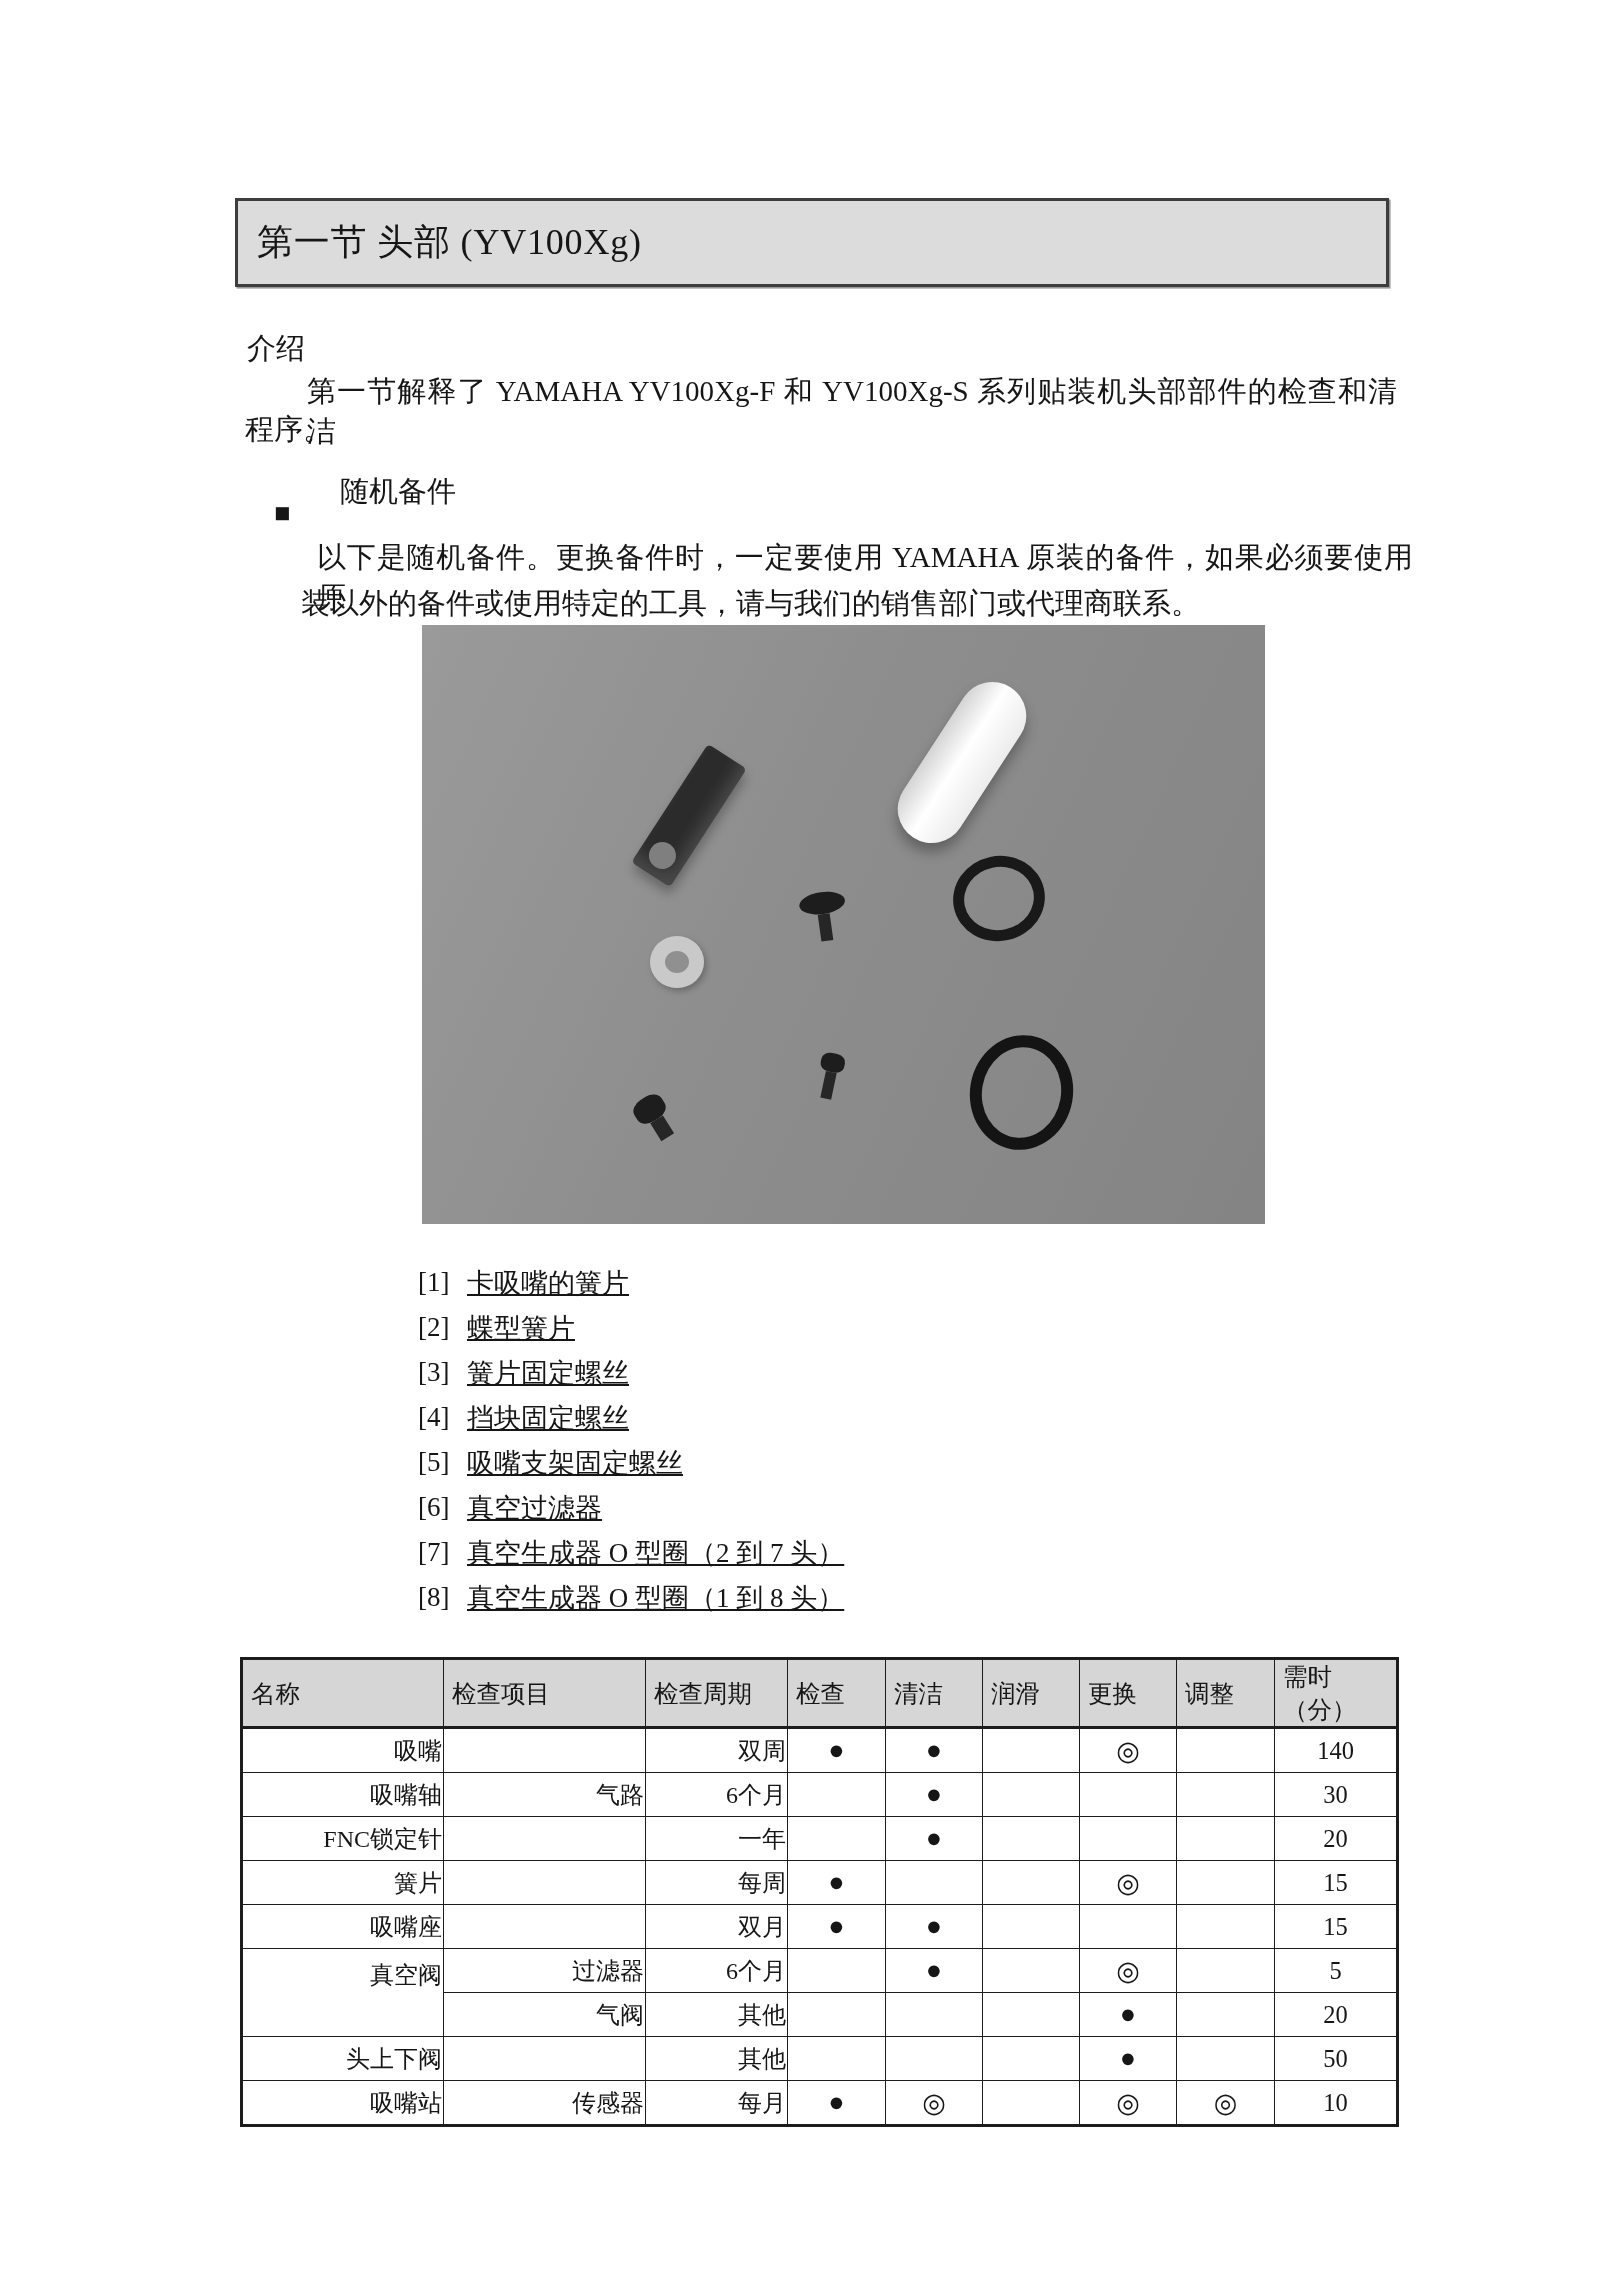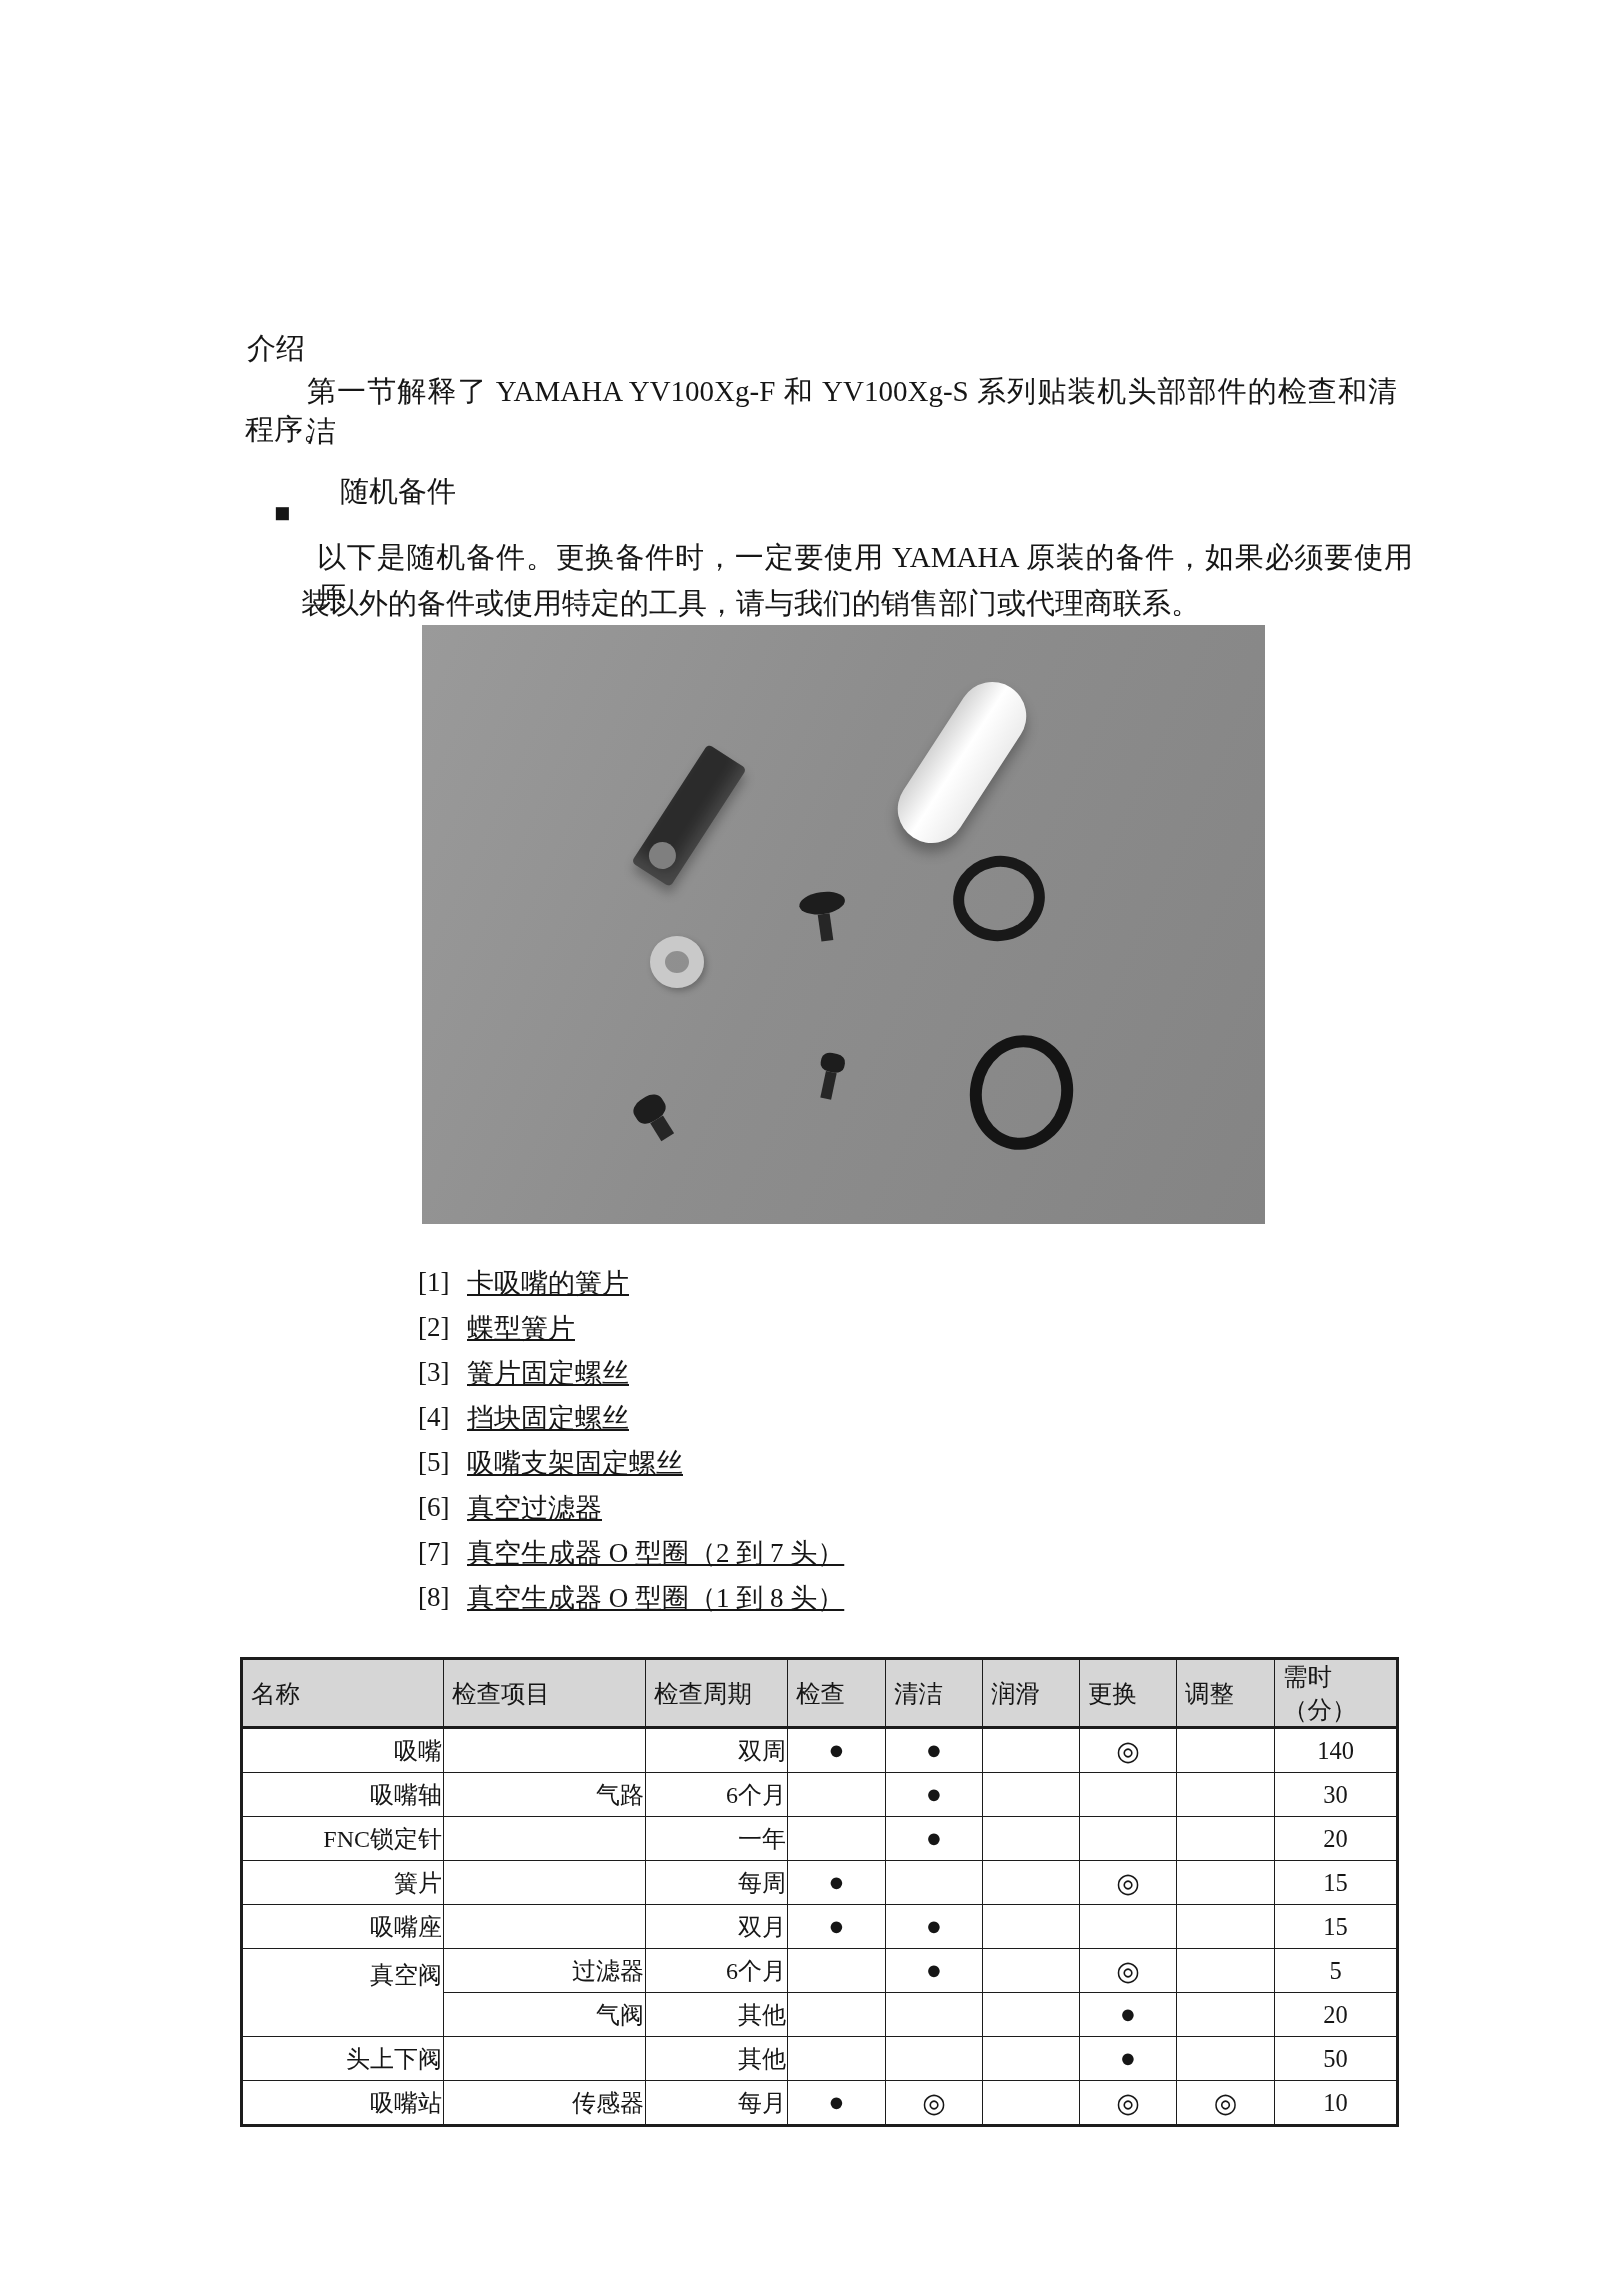"第一节 头部 (YV100Xg)" div.title-box { html: none -> <div> <span>第一节 头部 (YV100Xg)</span> </div> }
